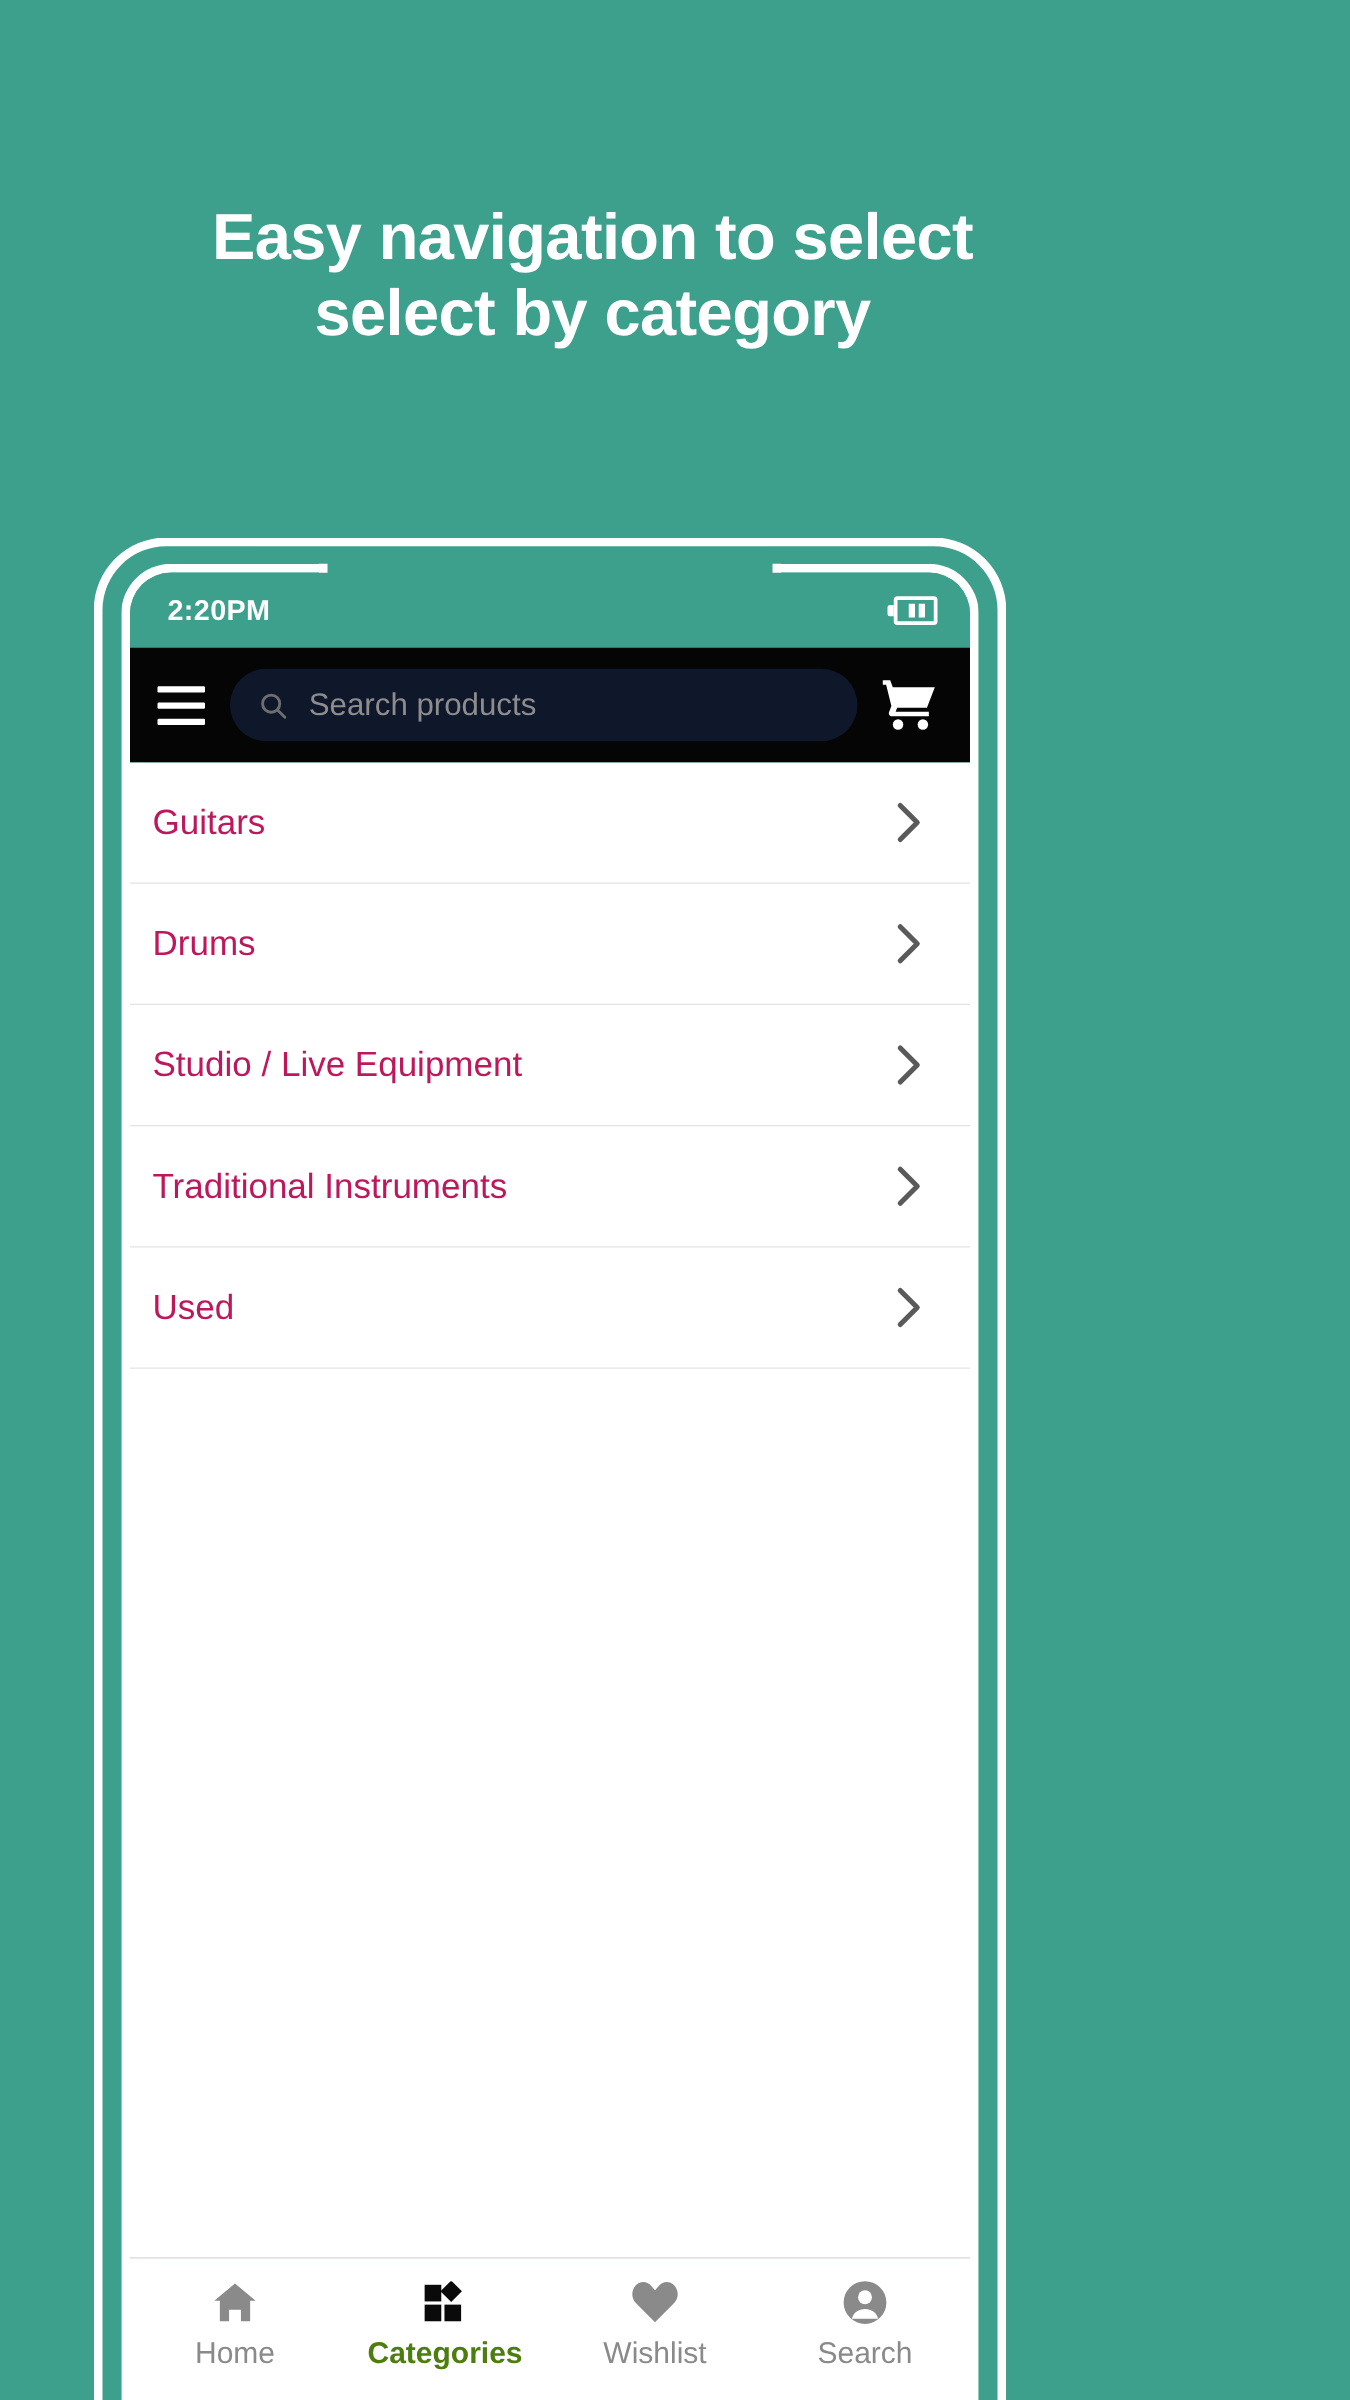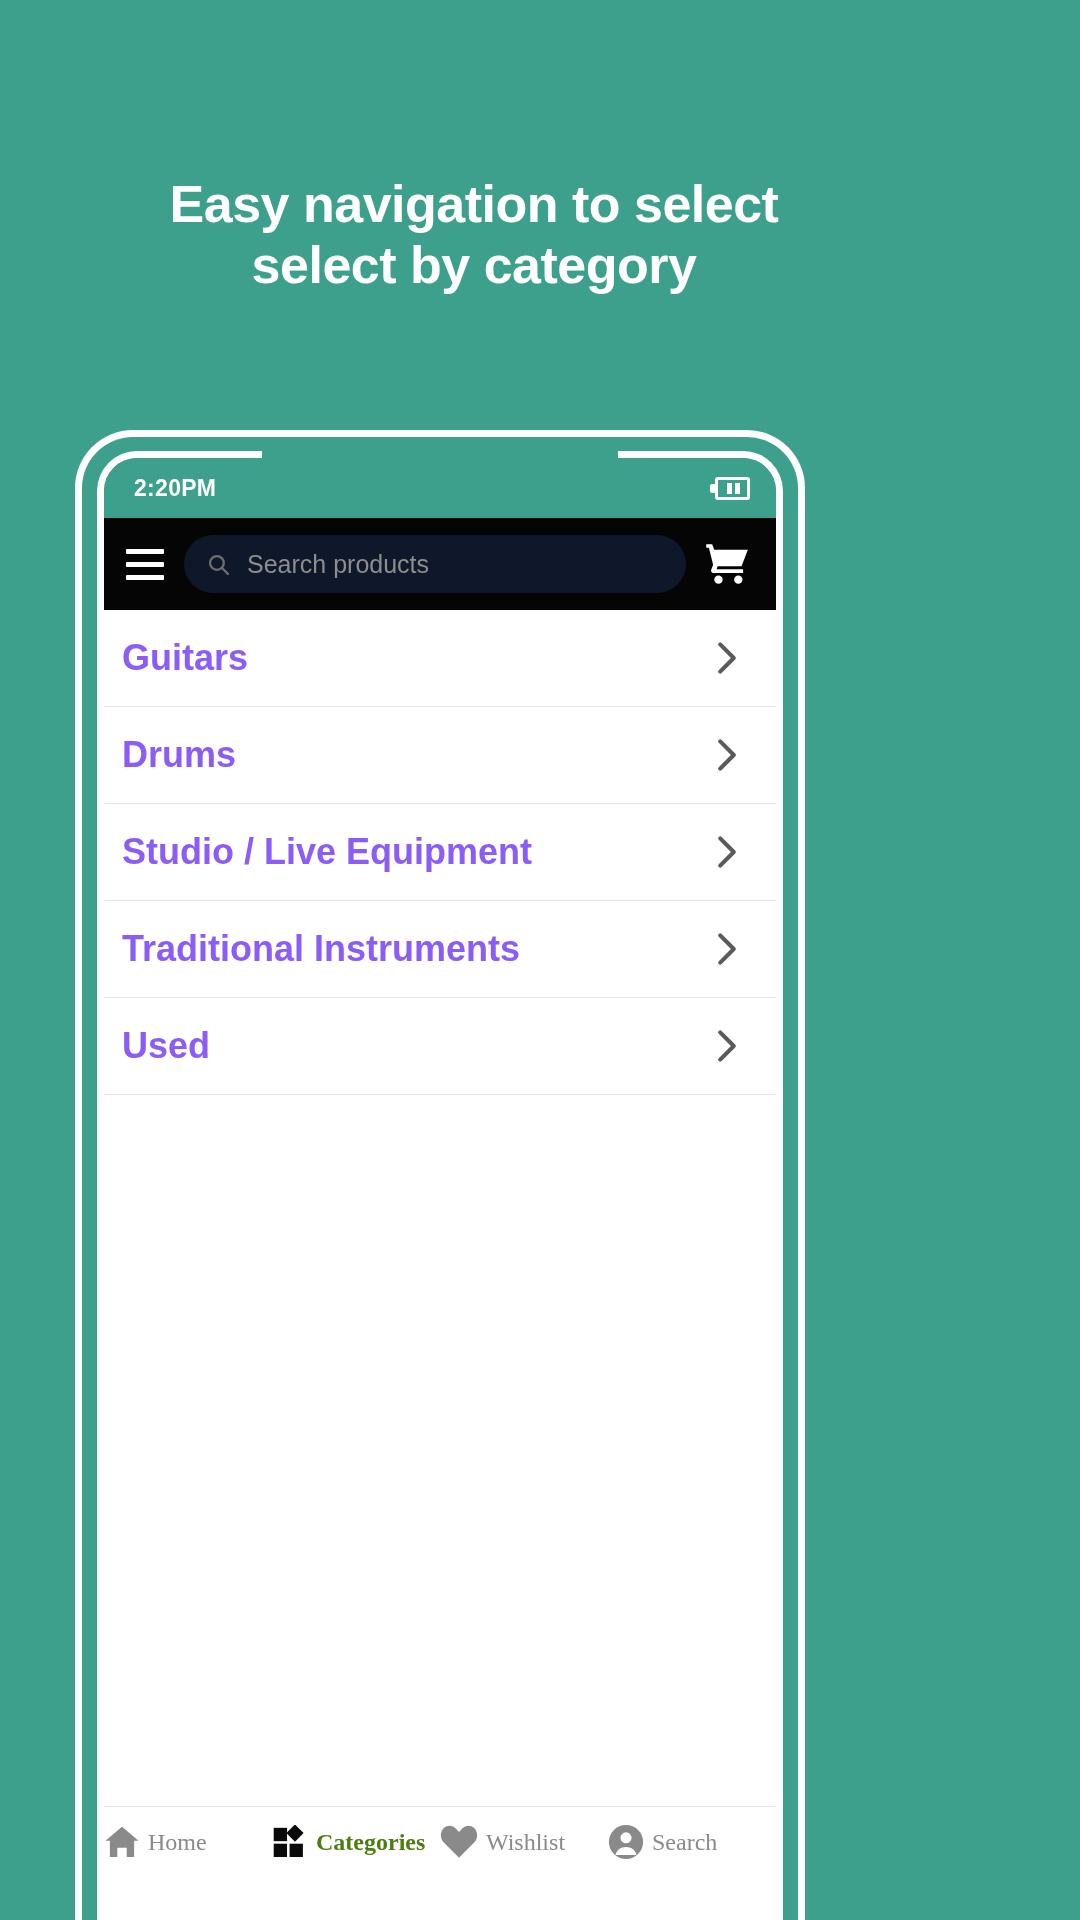"Easy navigation to select" .promo { top: 174px -> 160px }
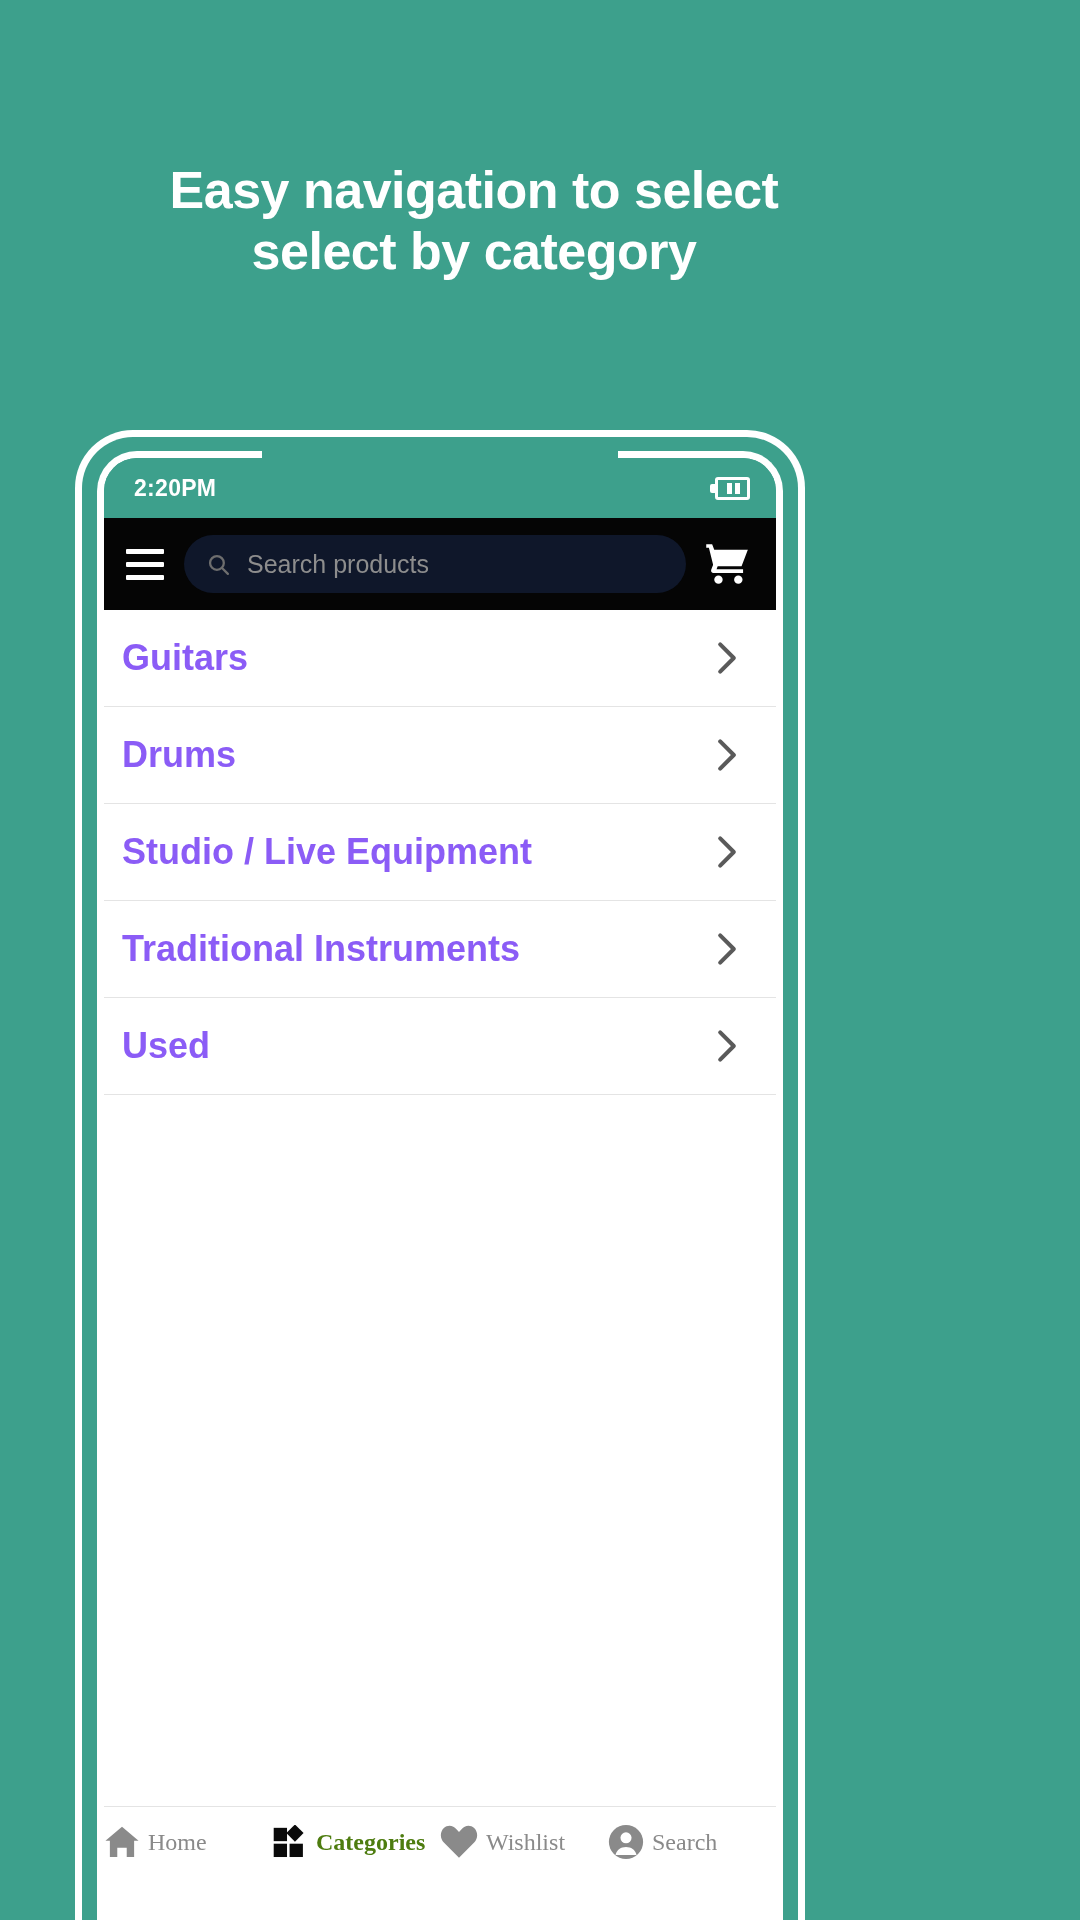"Guitars" .catrow-label { color: #8b5cf6 -> #be185d; font-size: 36px -> 28px; font-weight: bold -> none }
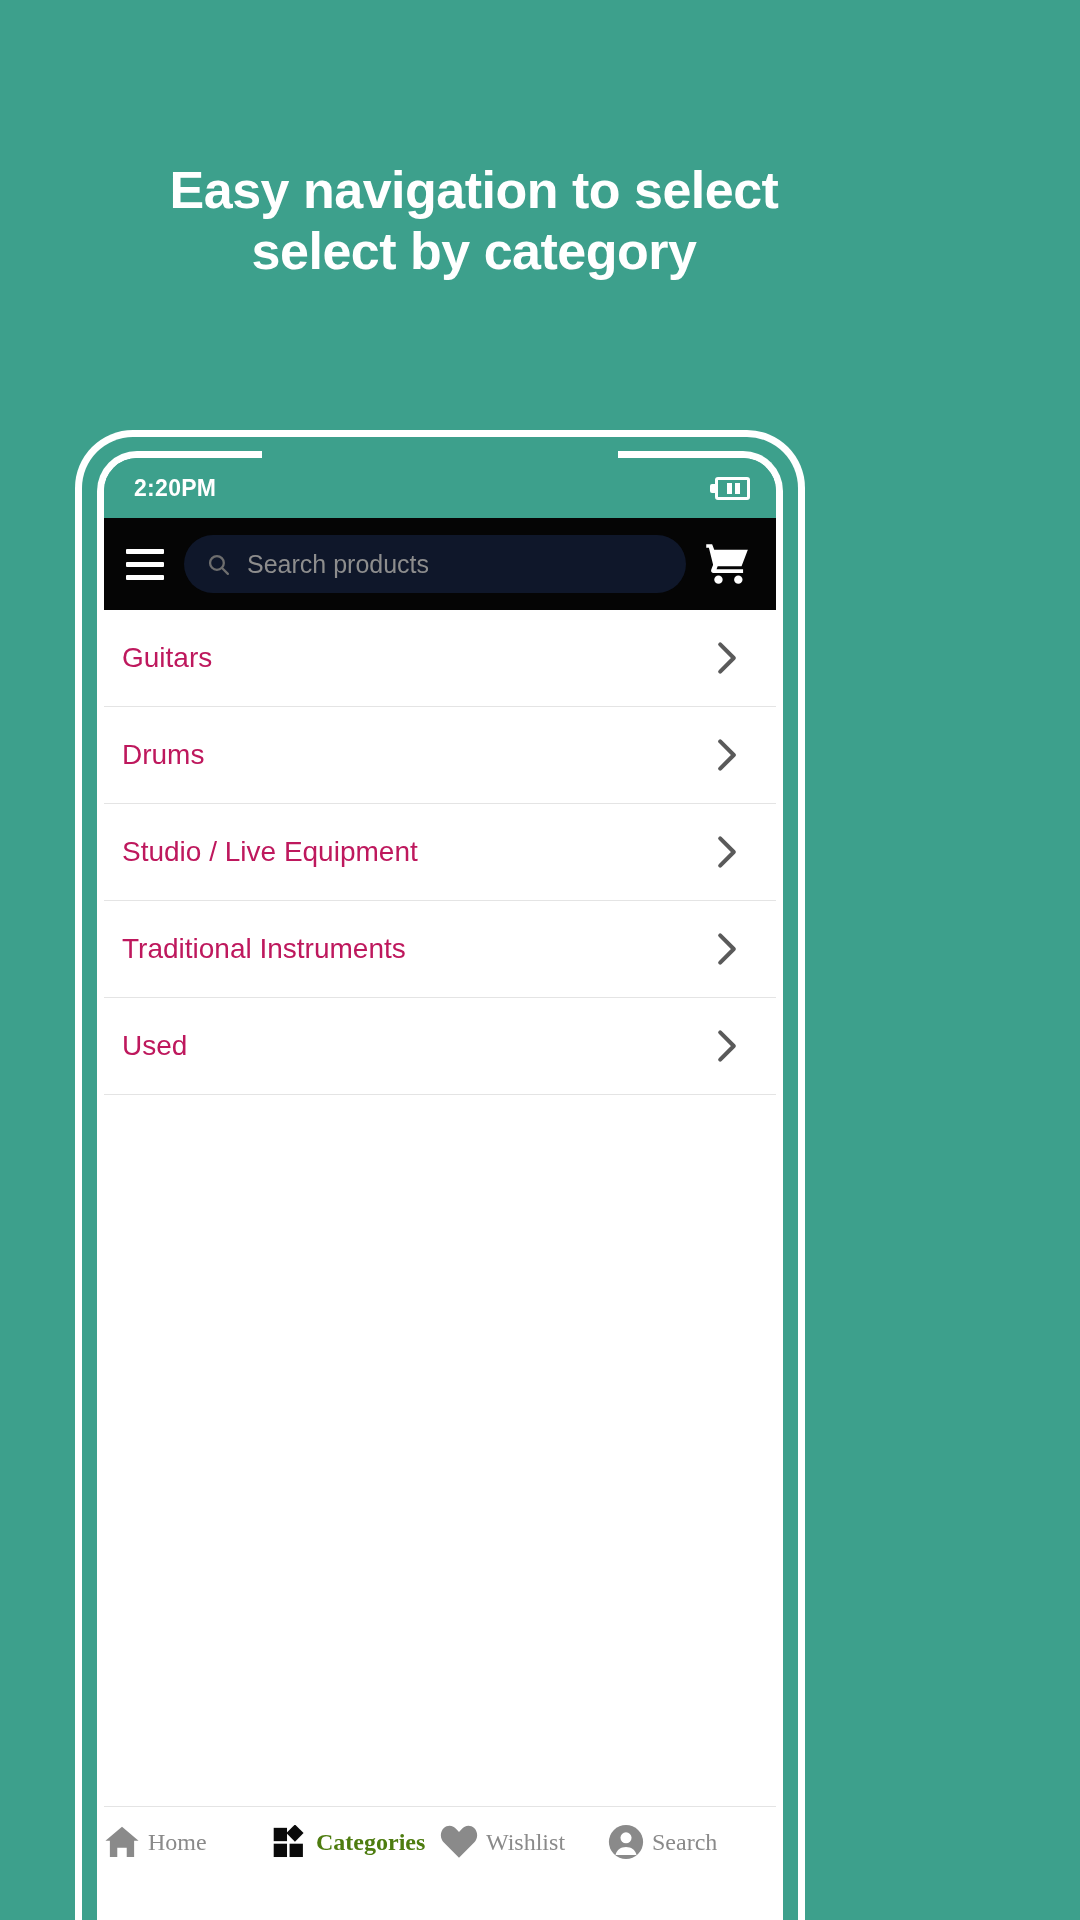"Home" .navitem { flex-direction: row -> column; font-family: Liberation Serif, serif -> none }
